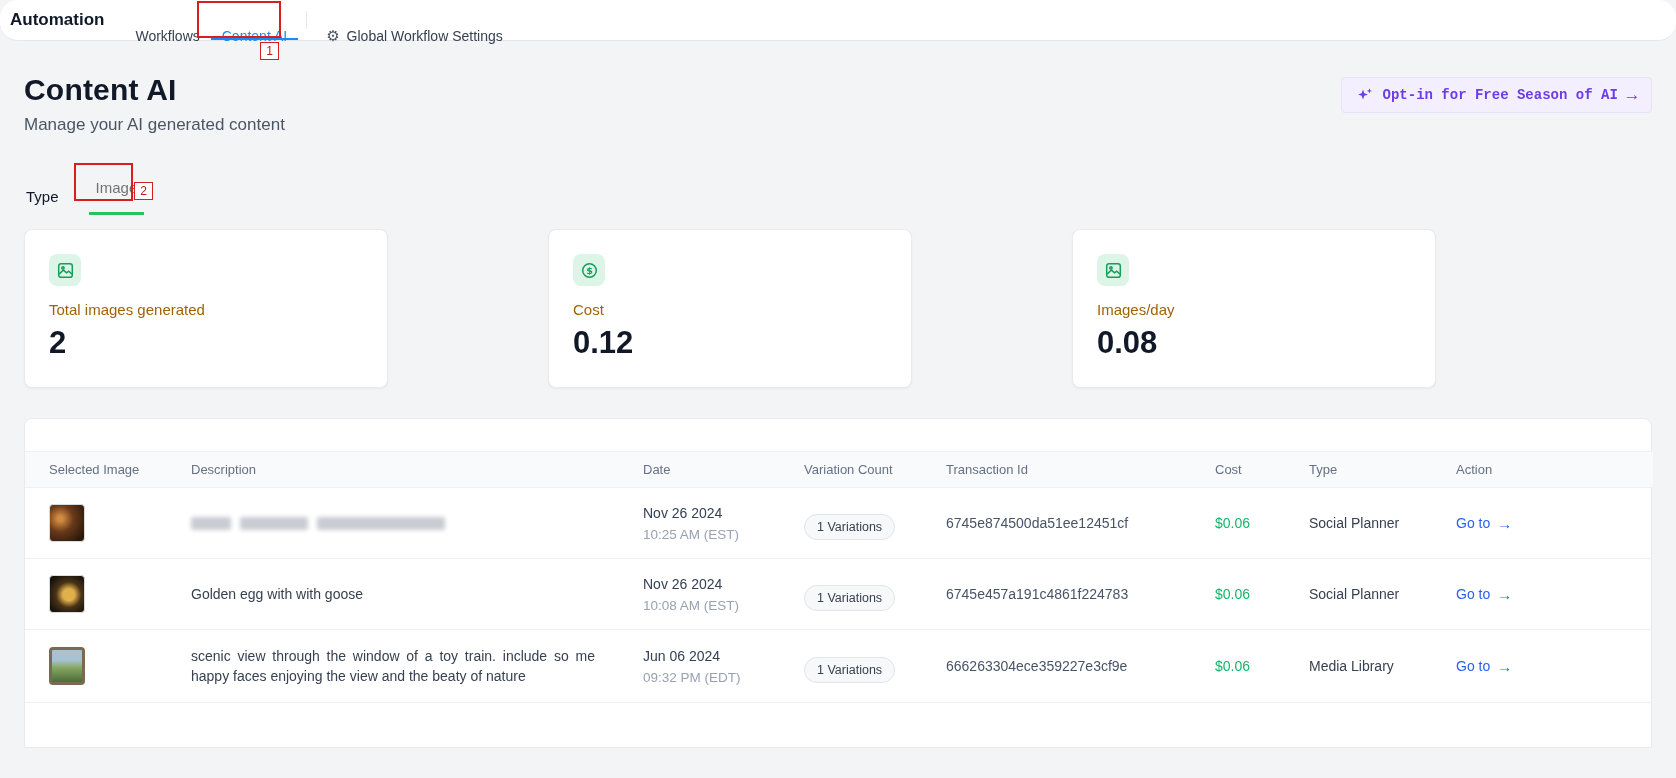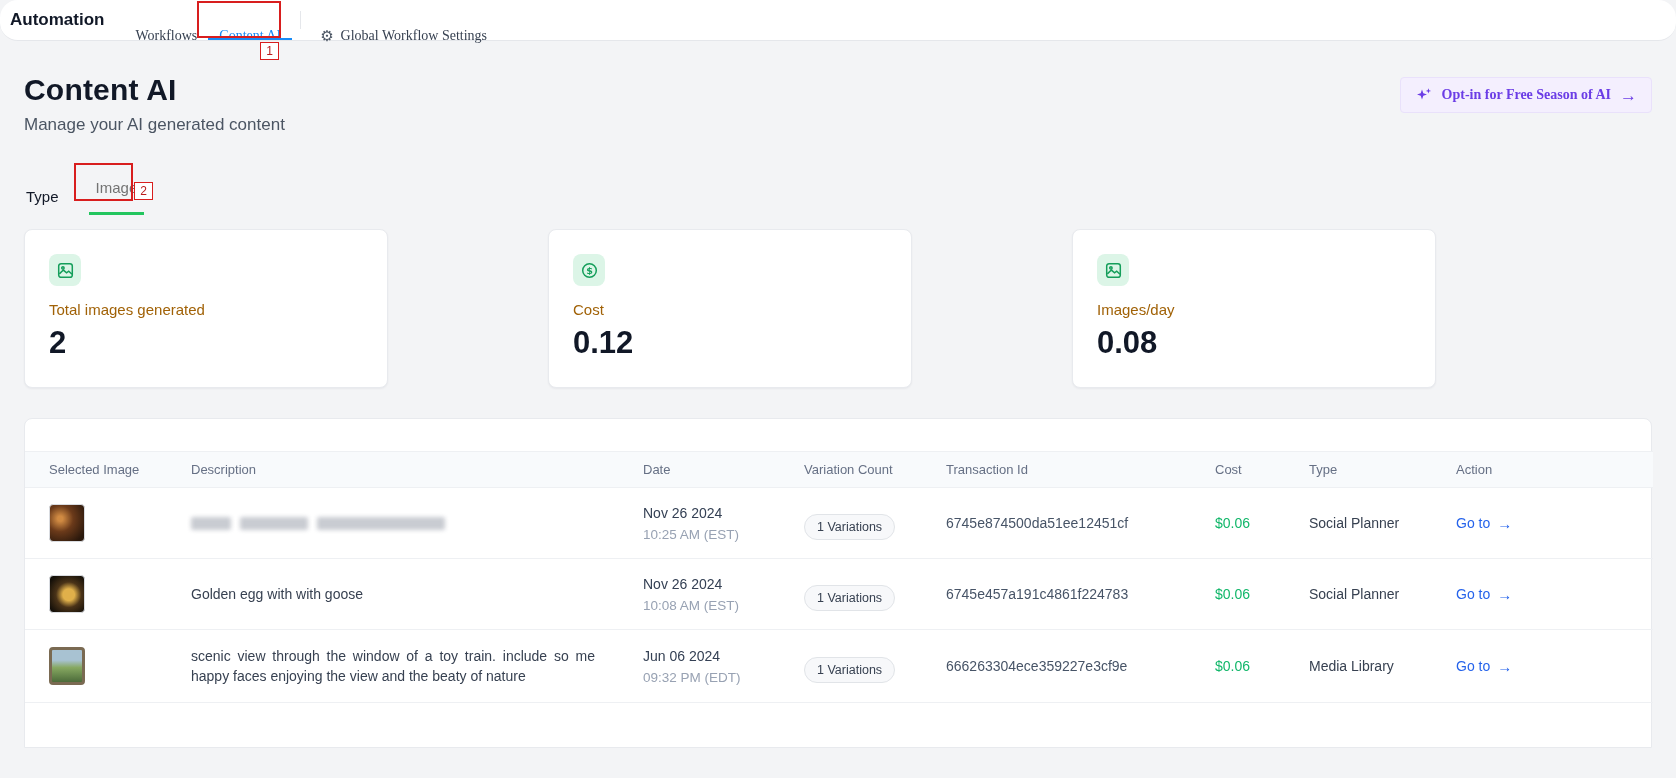"Workflows" .topnav .tab { font-family: Liberation Serif, serif -> Liberation Sans, sans-serif }
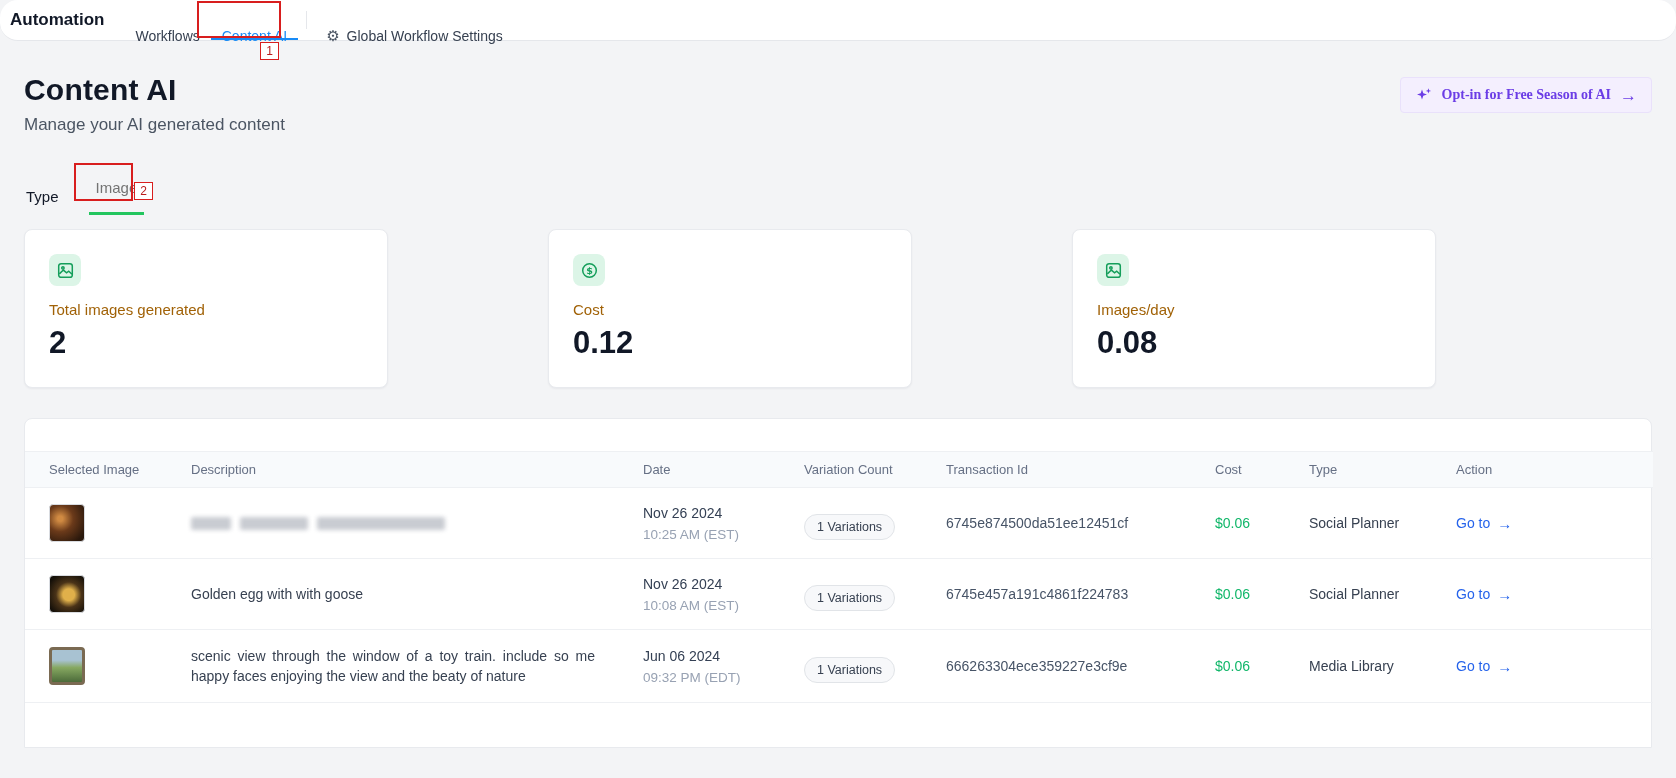"Opt-in for Free Season of" .optin-btn { font-family: Liberation Serif, serif -> Liberation Mono, monospace }
